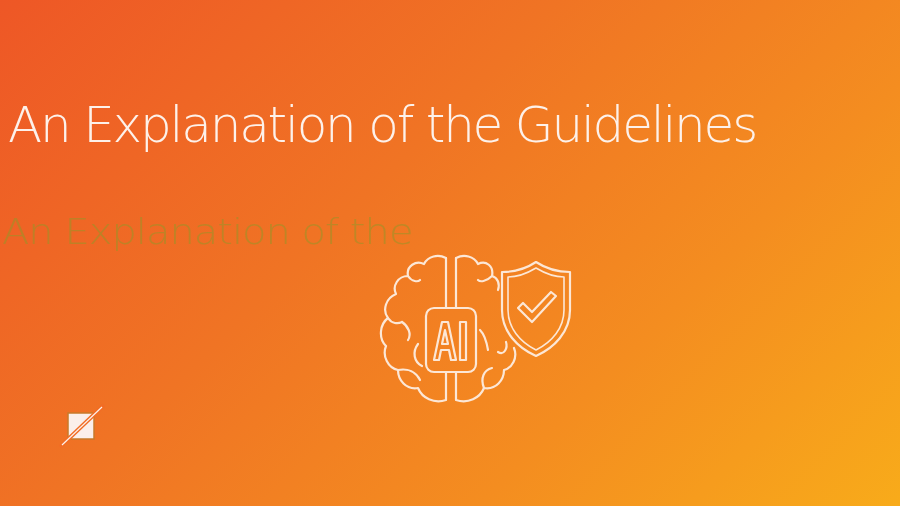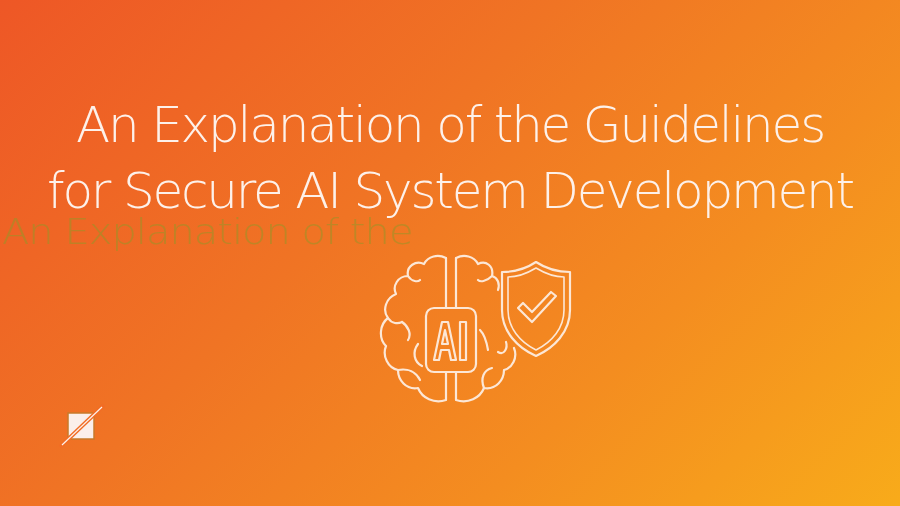"An Explanation of the Guidelines" .title { left: 0 -> 8px; text-align: center -> none }
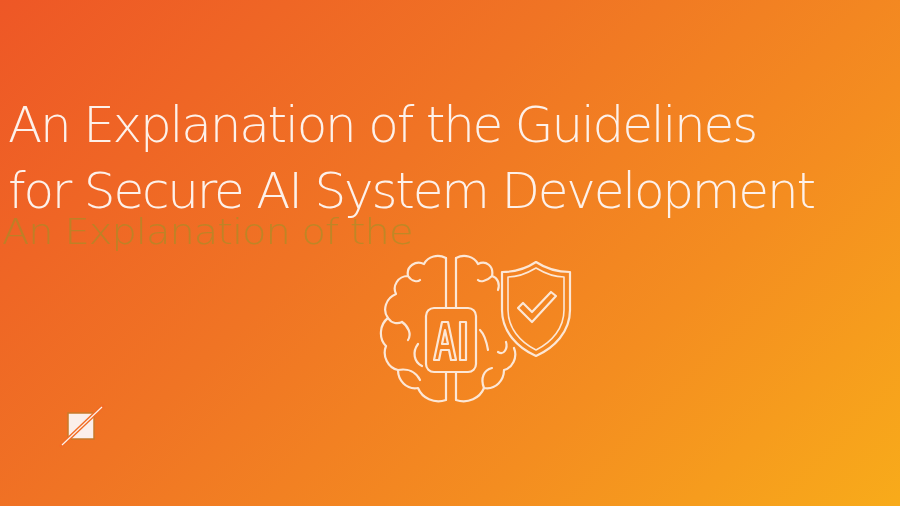"for Secure AI System Development" span.line { html: <span>for Secure AI System Development</span> -> none }
